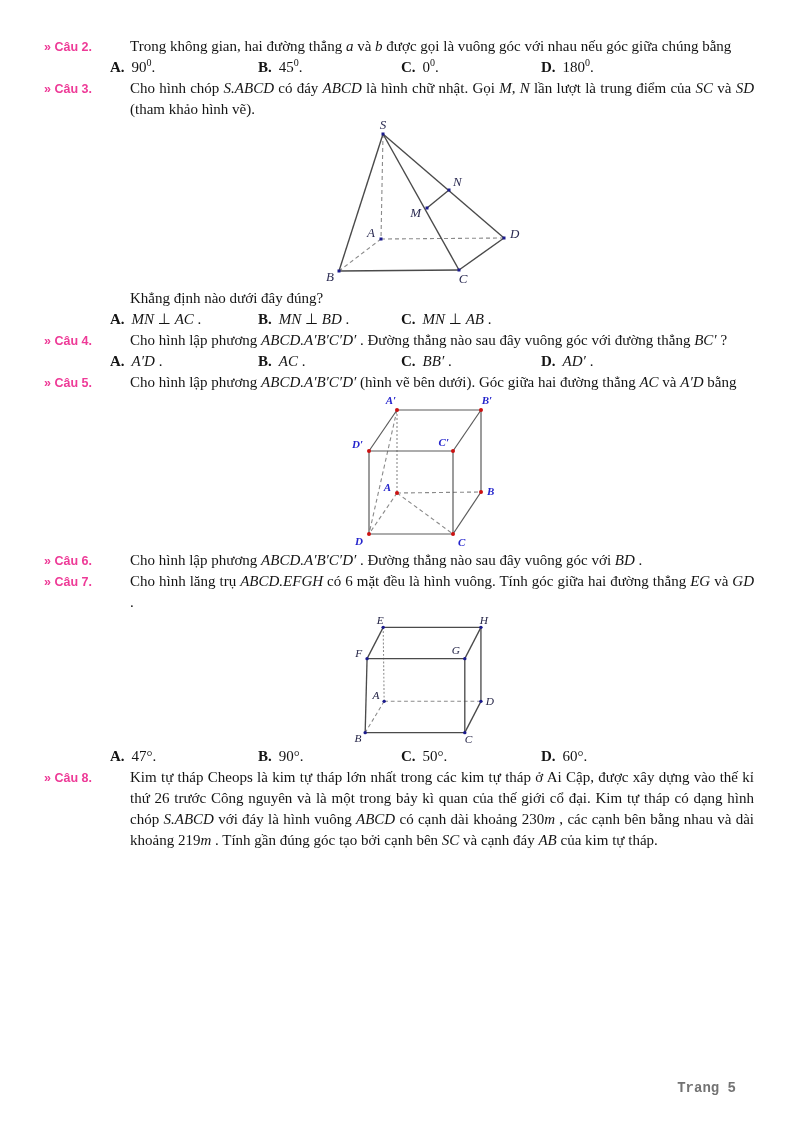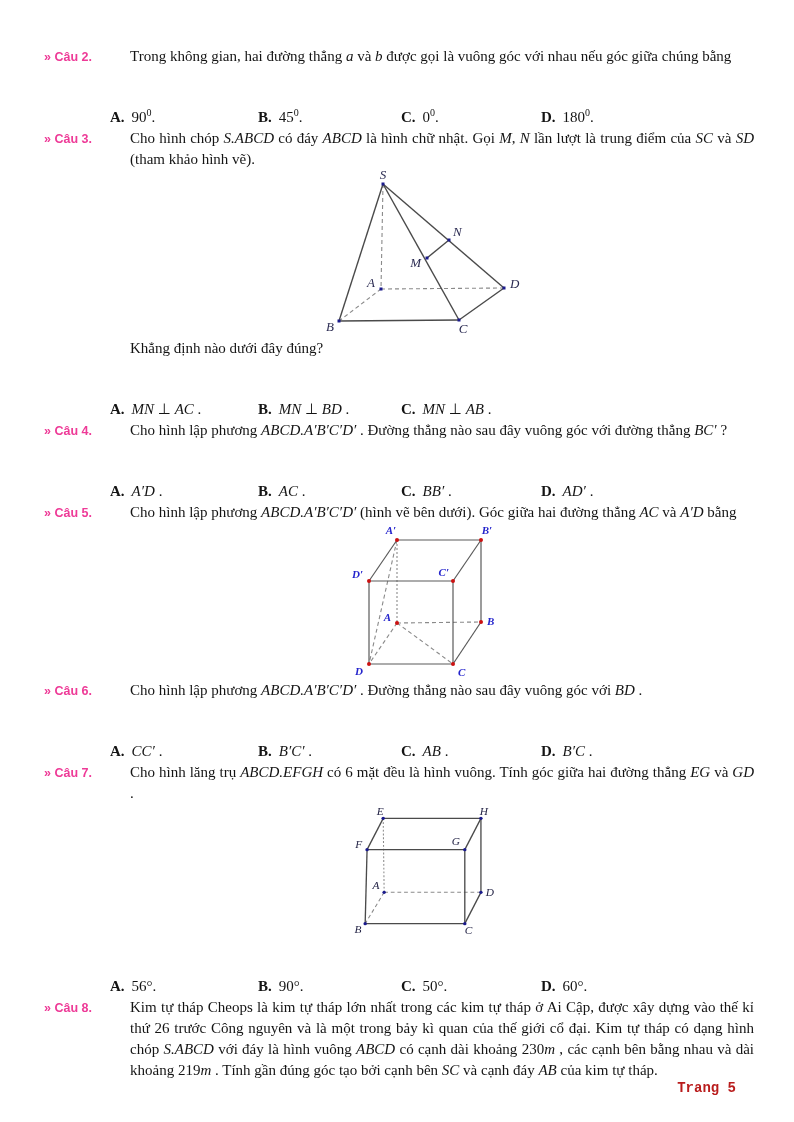"» Câu 2." .content { padding: 46px 40px 0 44px -> 36px 40px 0 44px }
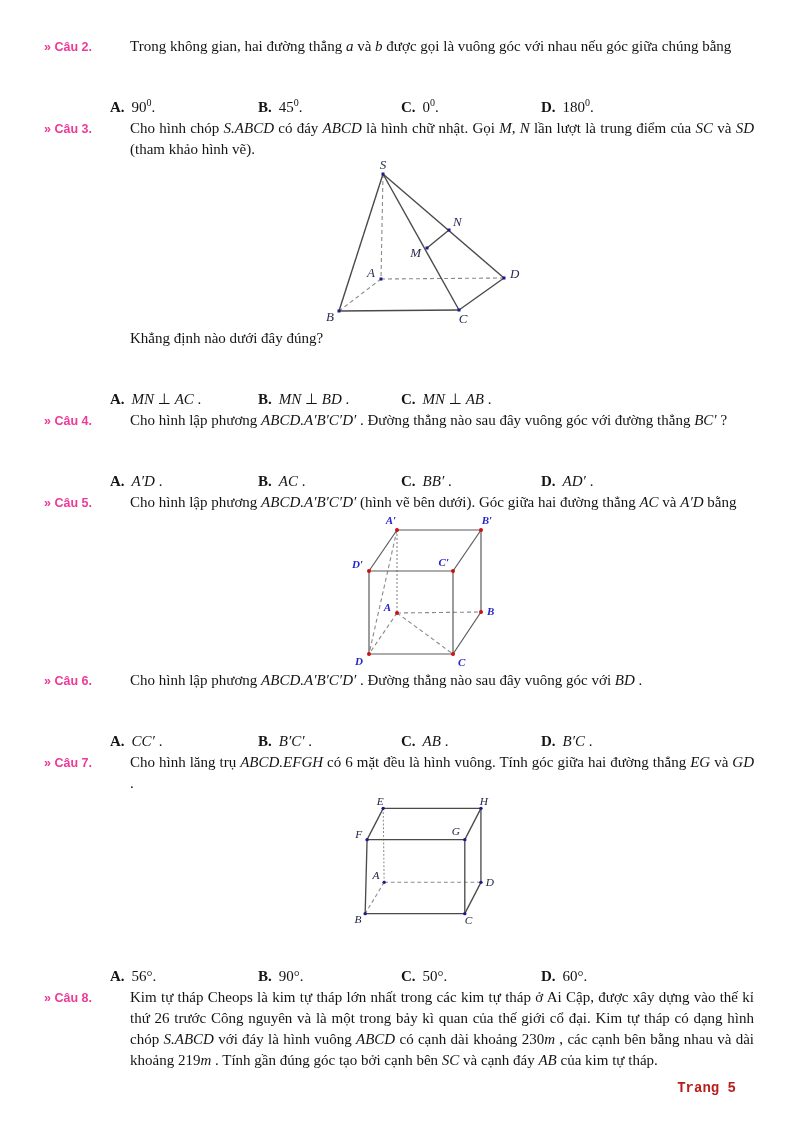"A. 900." .answers { margin-top: 40px -> none }
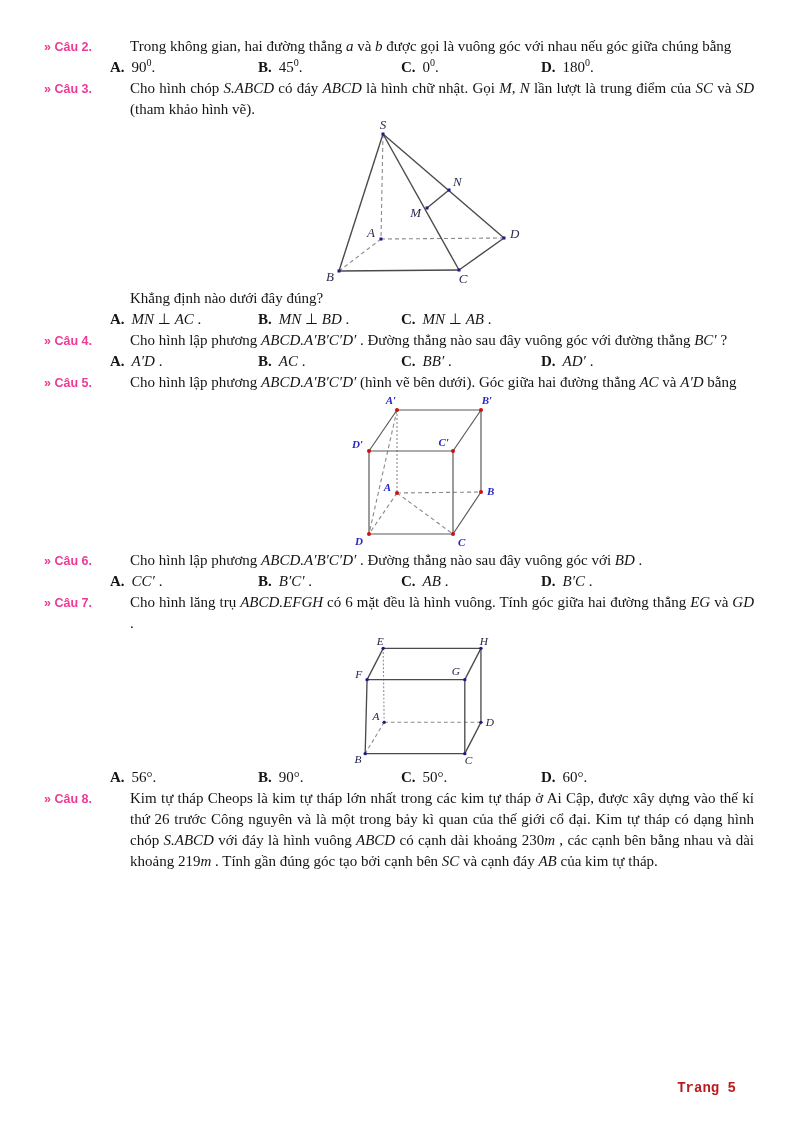"A. CC′ ." div.answers { html: <div> <div><span>A.</span><span><i>CC′</i> .</span></div> <div><span>B.</span><span><i>B′C′</i> .</span></div> <div><span>C.</span><span><i>AB</i> .</span></div> <div><span>D.</span><span><i>B′C</i> .</span></div> </div> -> none }
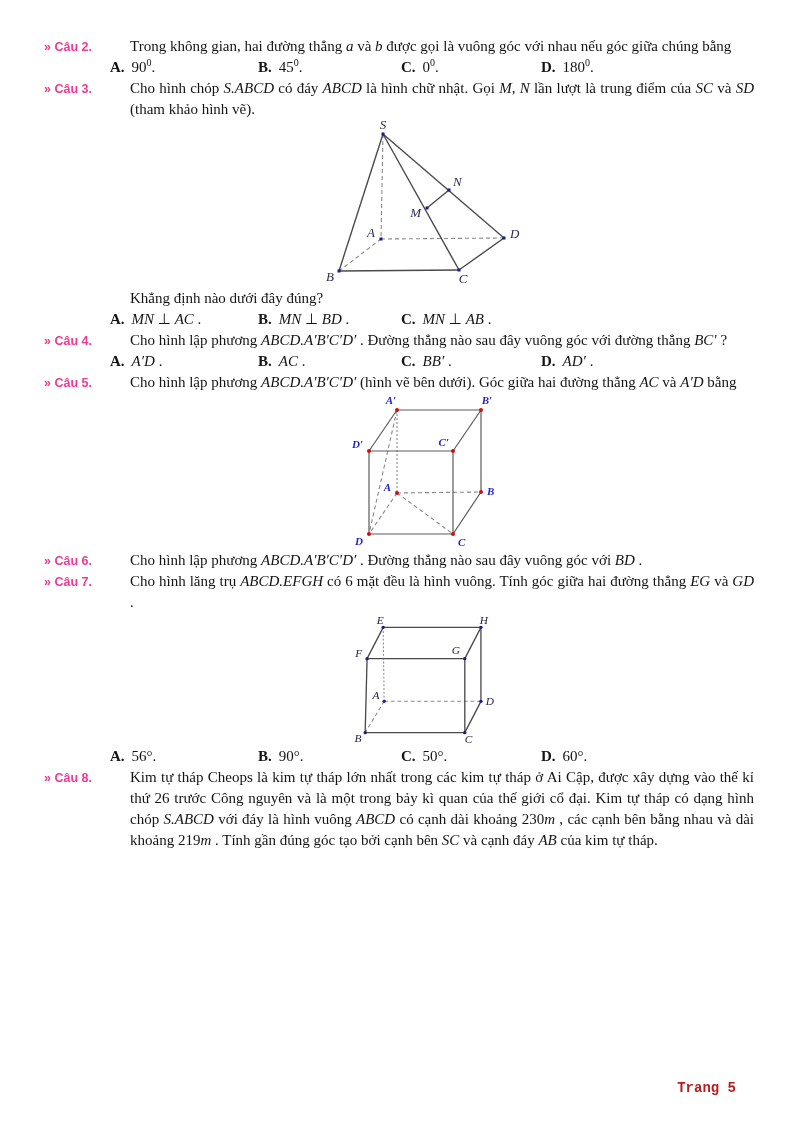"56°." span { text: 56 -> 47 }
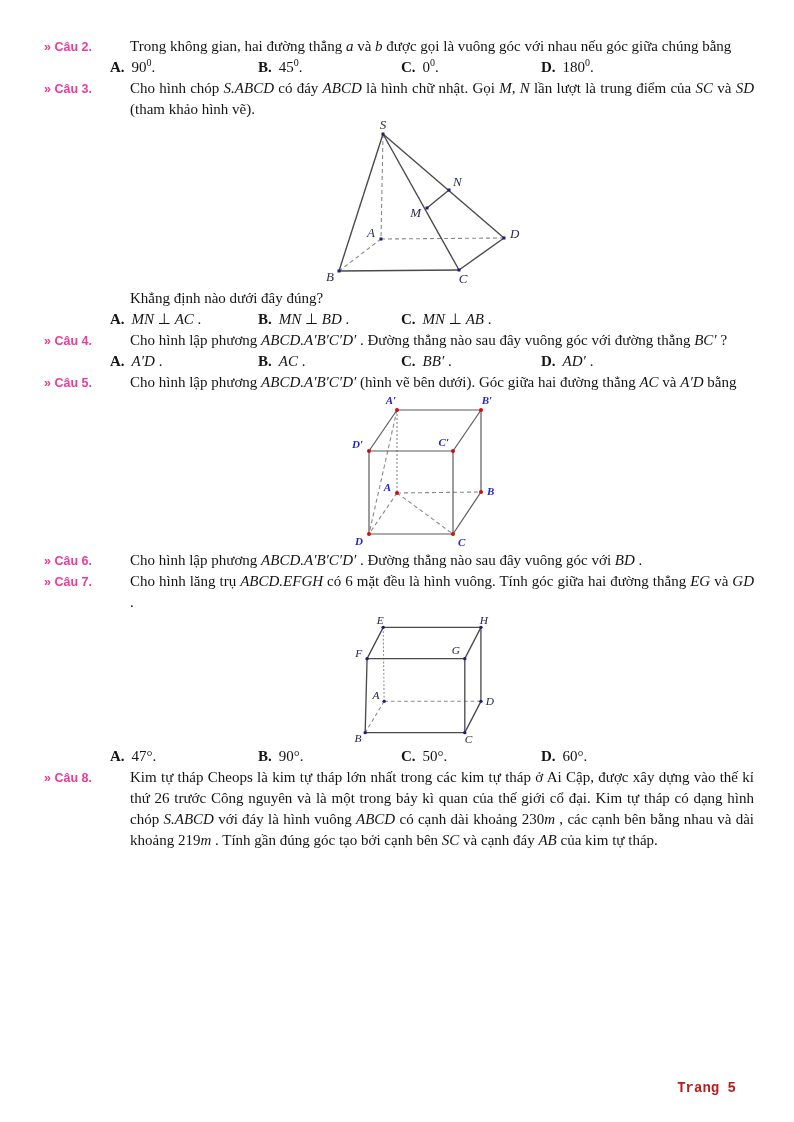"Trang 5" .footer { color: #b91c1c -> #737373 }
